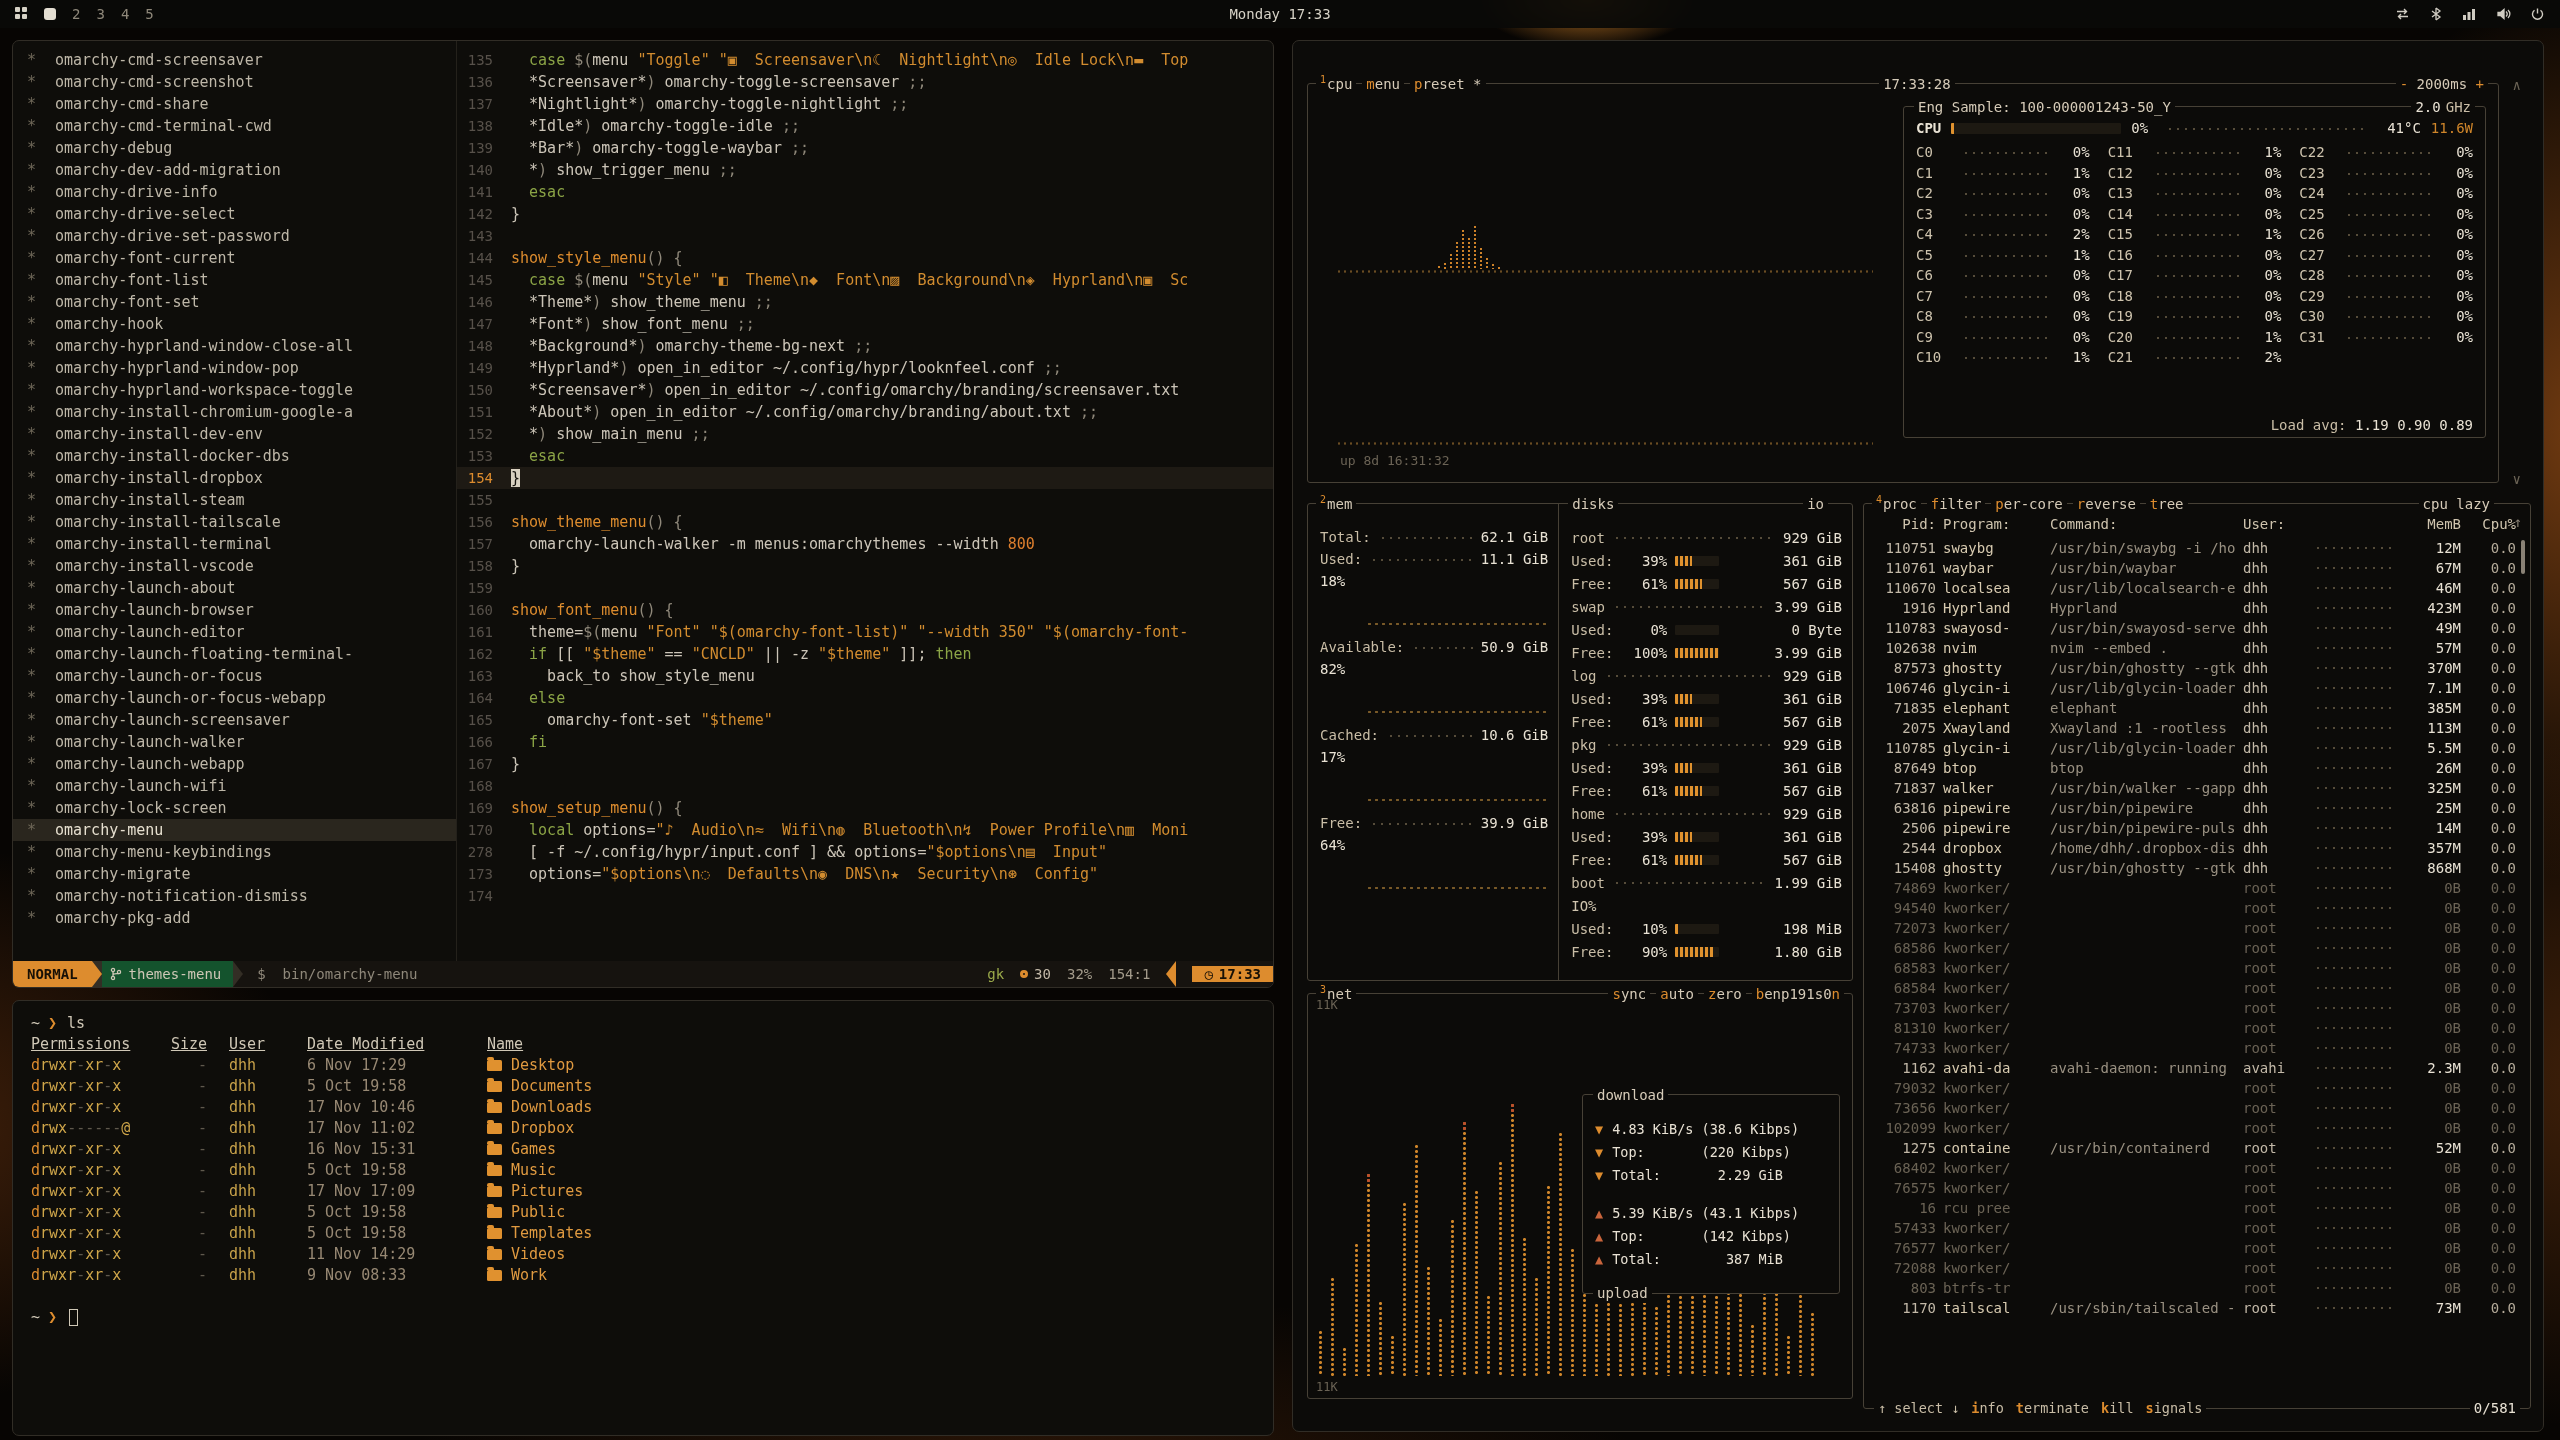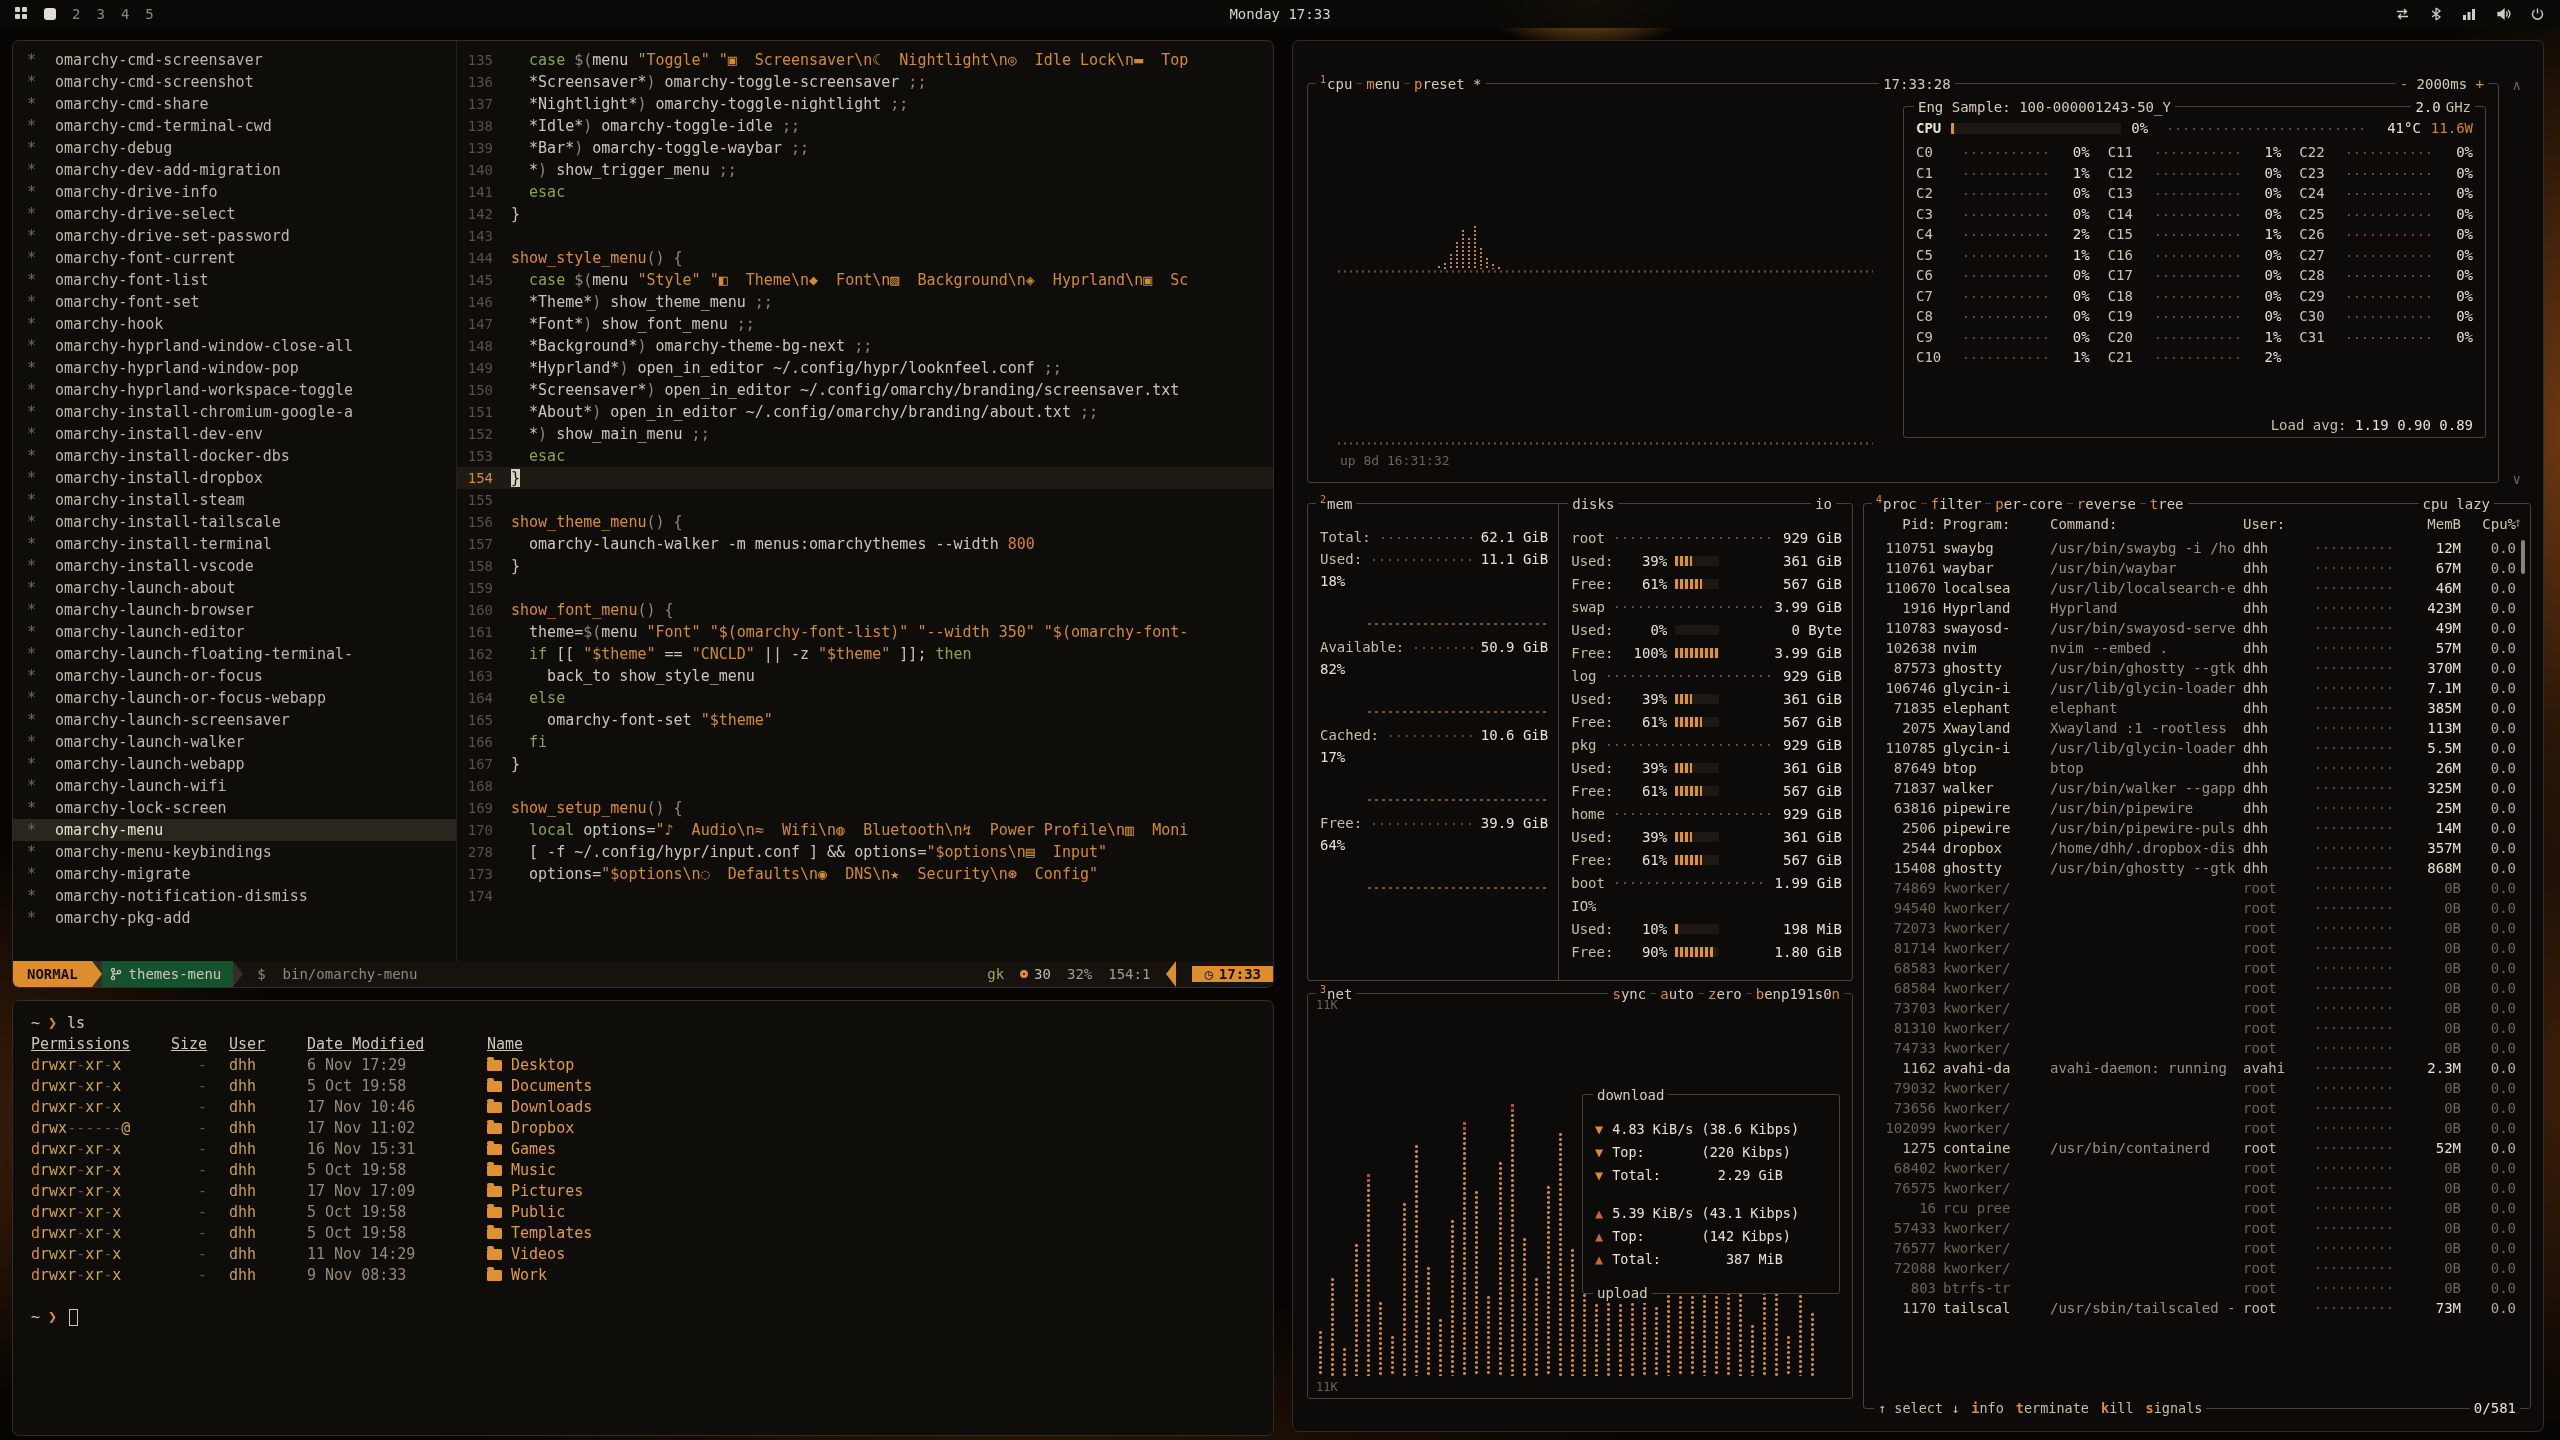"io" .io-title { right: 16px -> 24px }
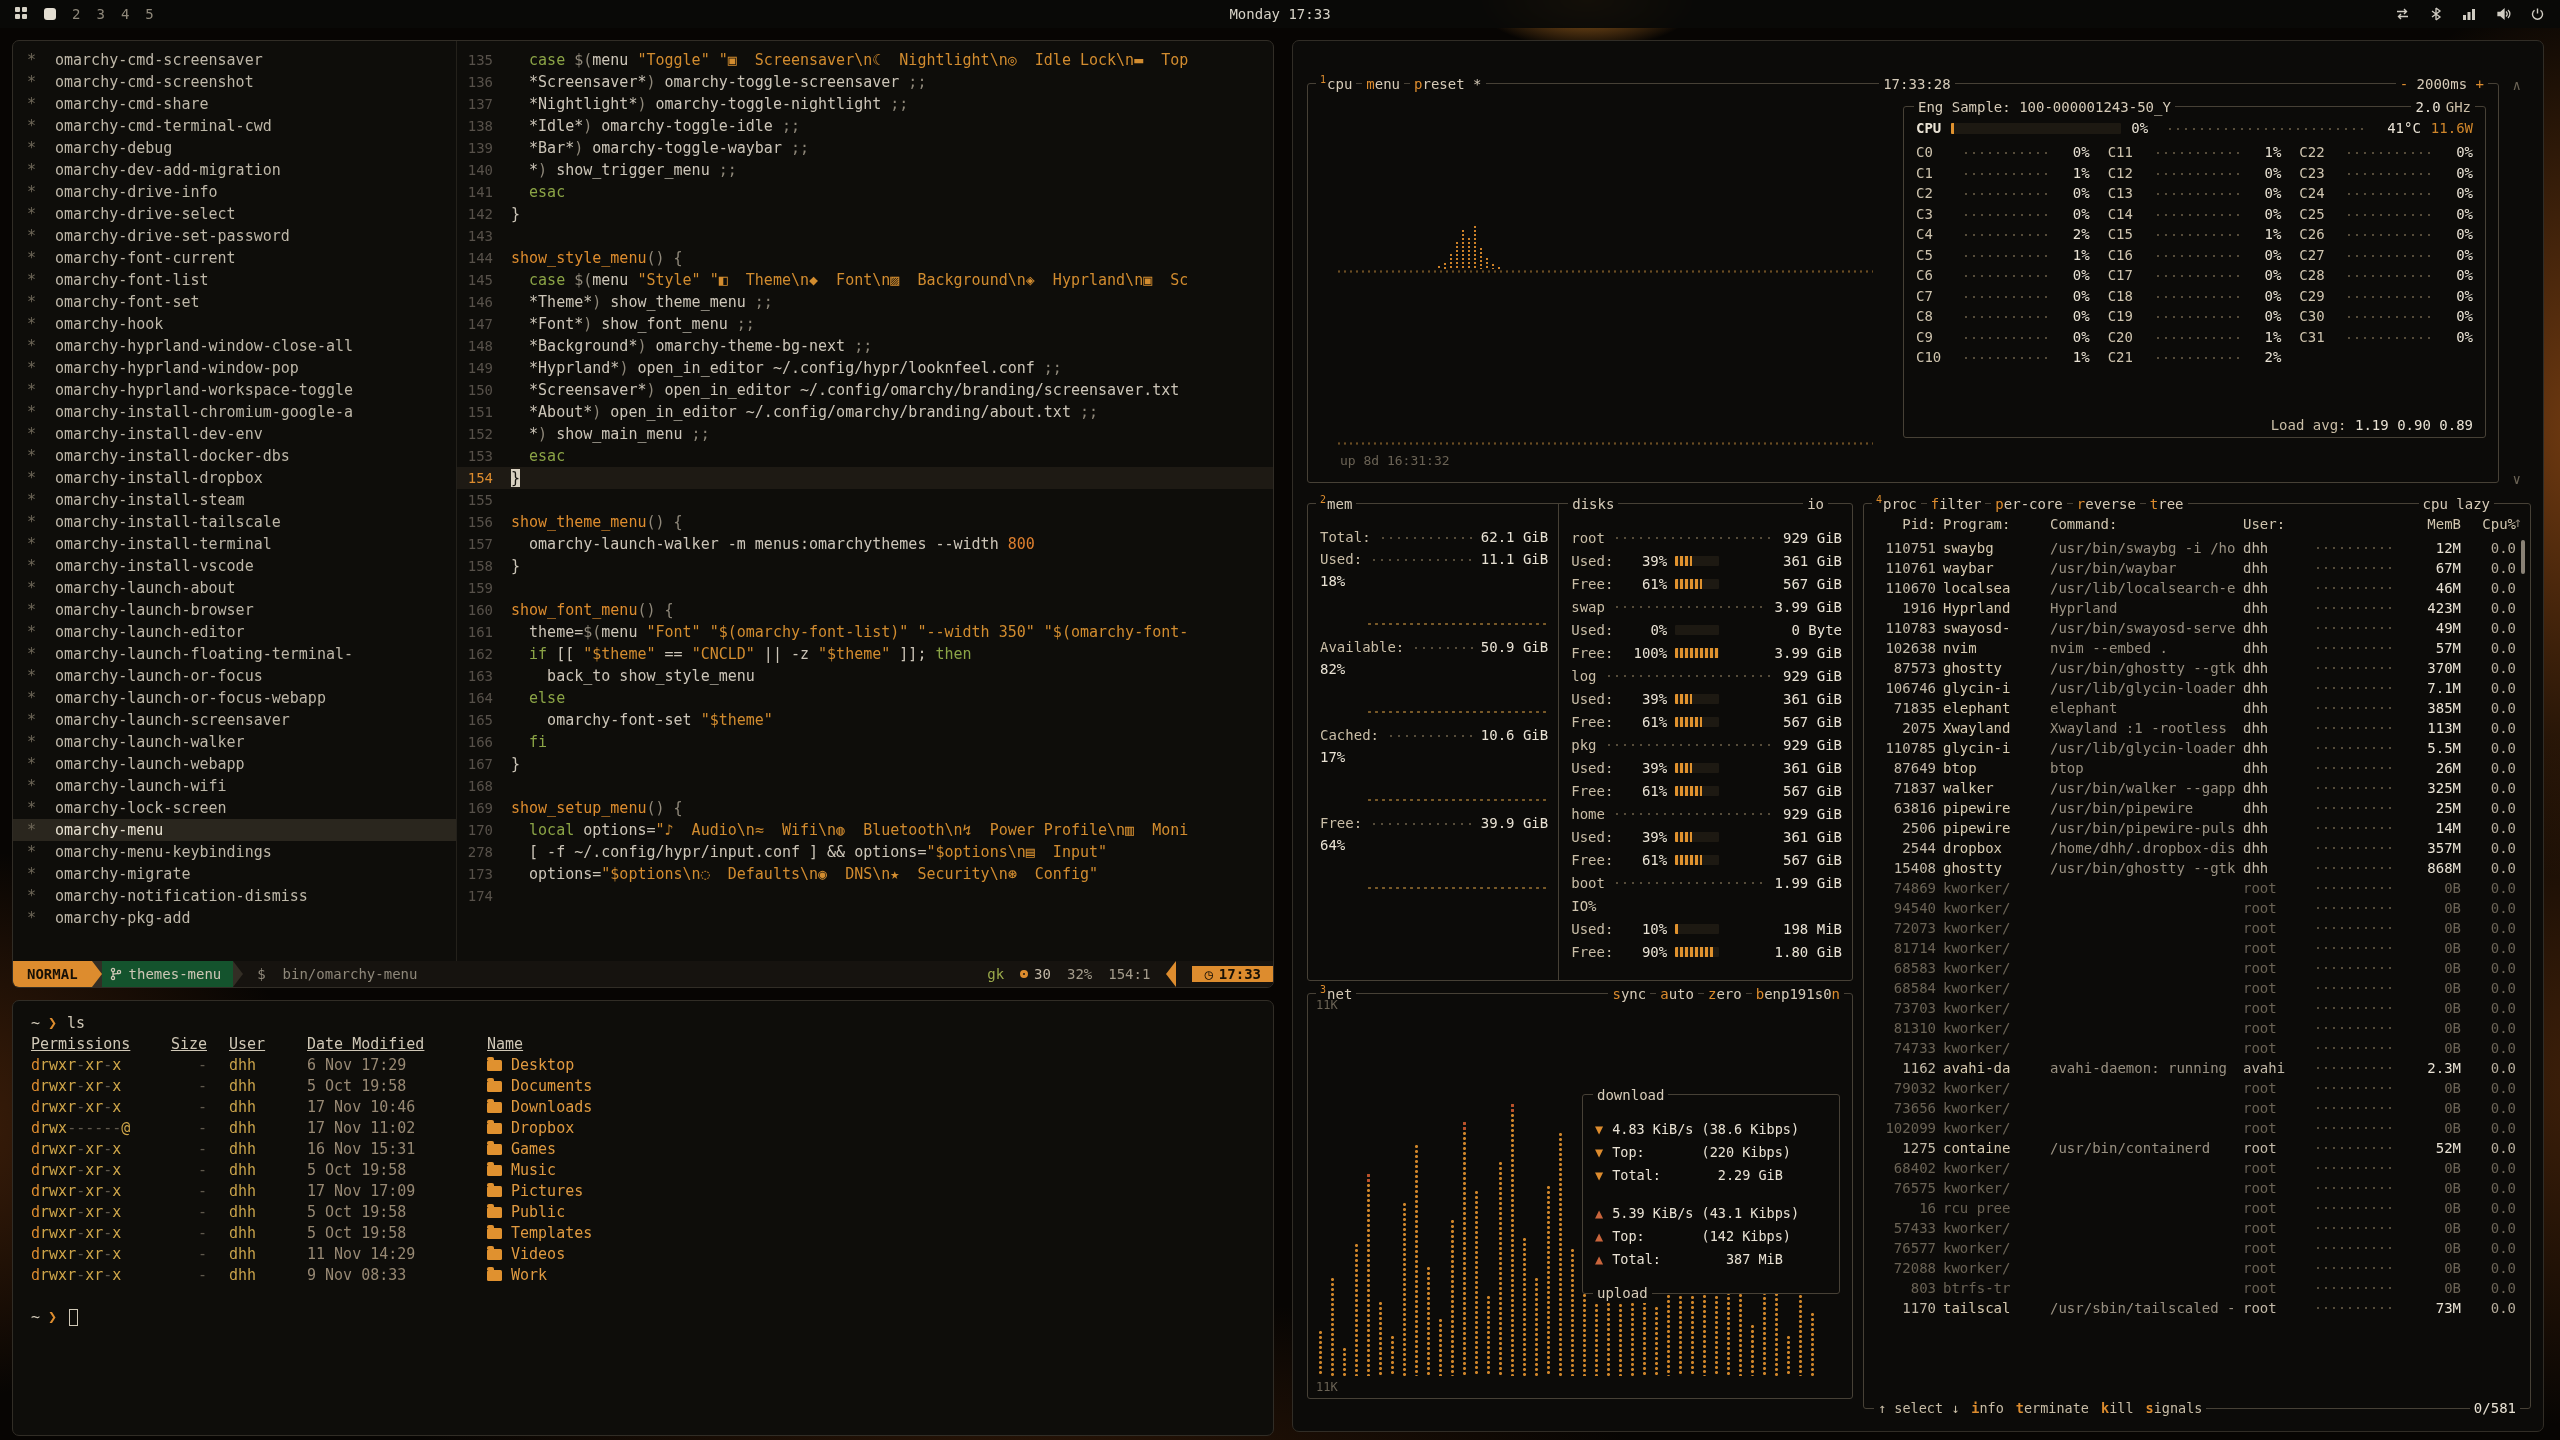"81714" span.ppid { text: 81714 -> 68586 }
